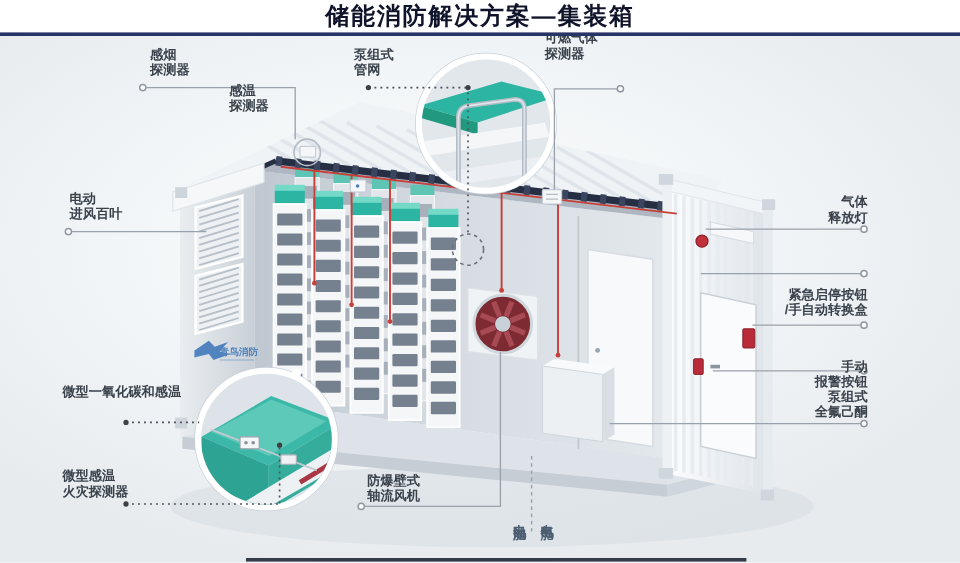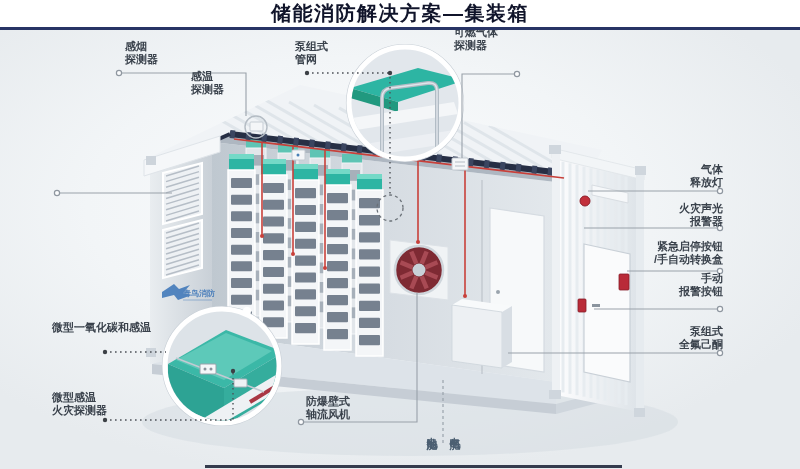"电动" div.label { html: none -> <div> <div>电动</div> <div>进风百叶</div> </div> }
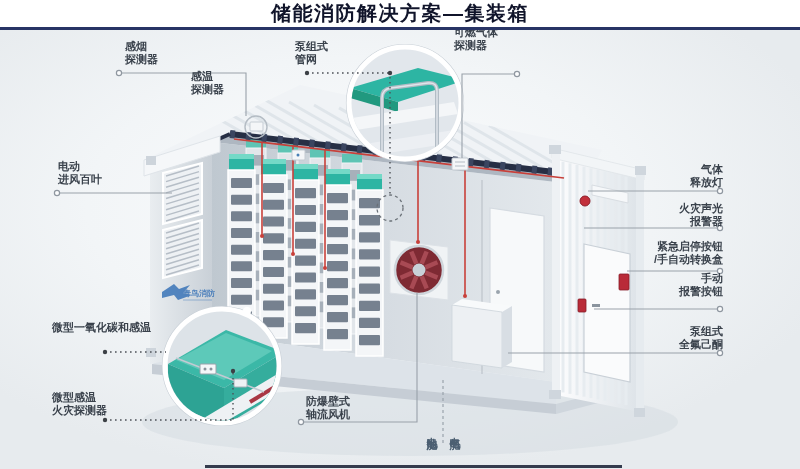"火灾声光" div.label { html: <div> <div>火灾声光</div> <div>报警器</div> </div> -> none }
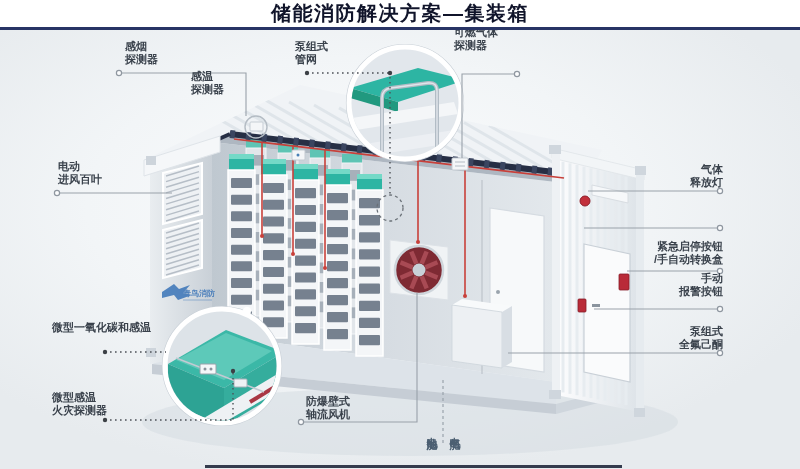"手动" div.label { top: 272px -> 300px }
